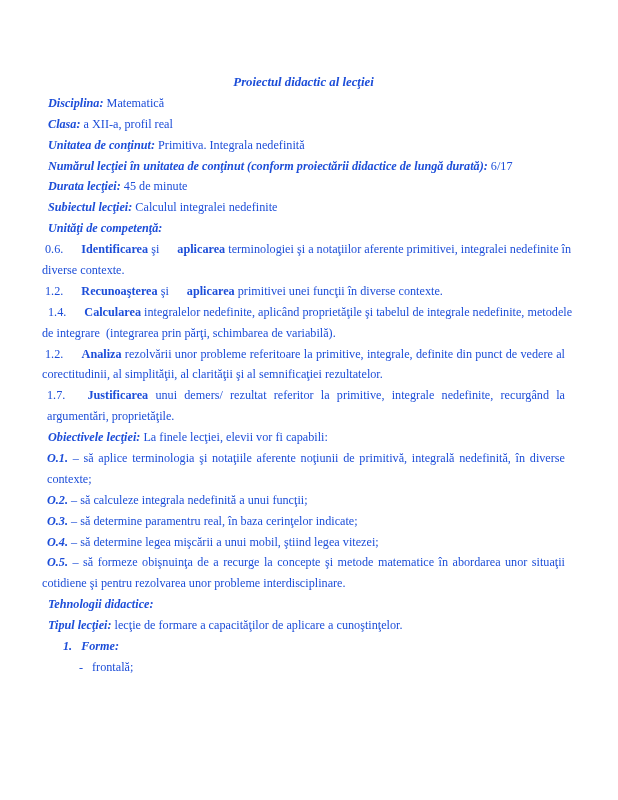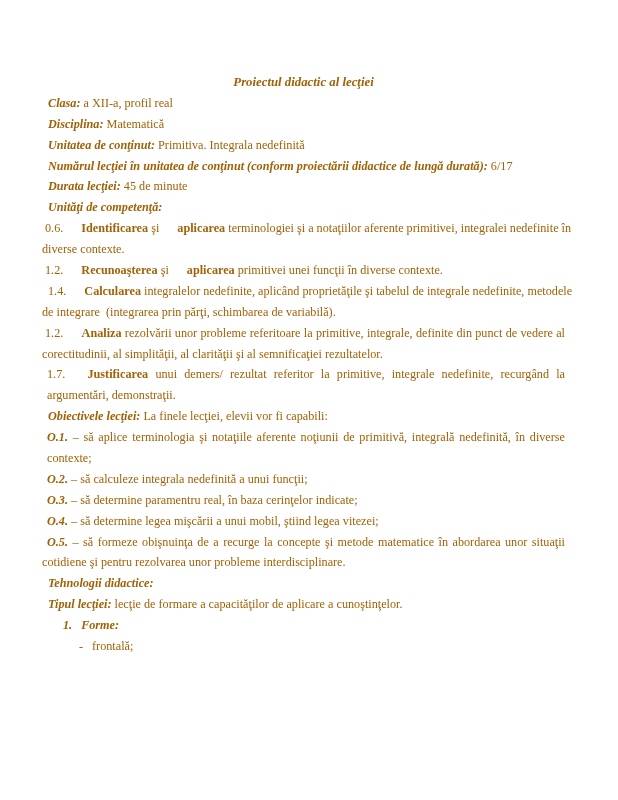"Proiectul didactic al lecţiei" .page { color: #a16207 -> #1d4ed8 }
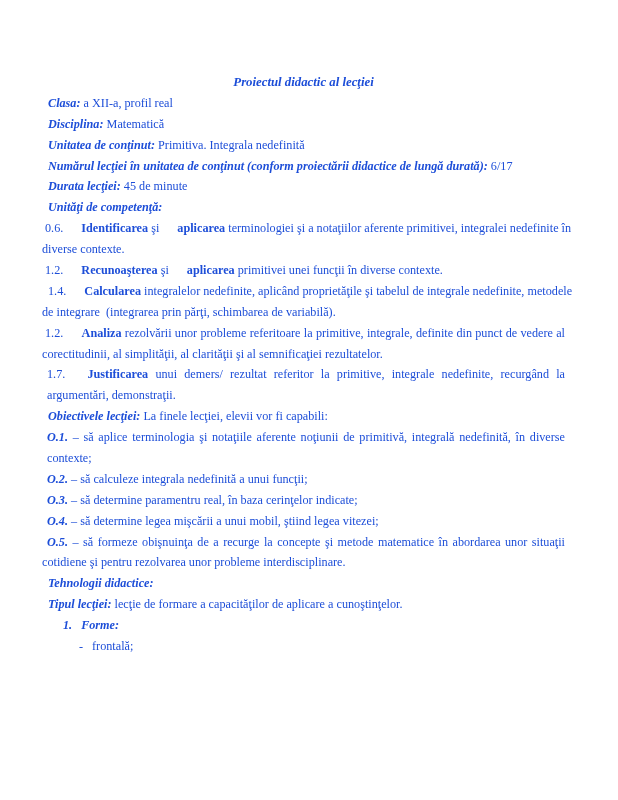"Clasa: a XII-a, profil real" div.para { order: before "Disciplina: Matematică" -> after "Disciplina: Matematică" }
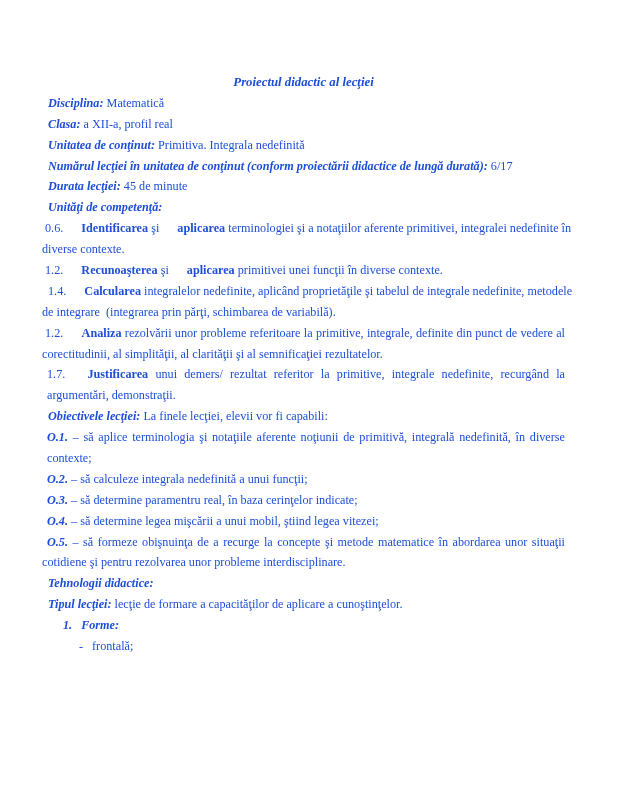"Subiectul lecţiei: Calculul integralei" div.para { html: none -> <div> <div><span>Subiectul lecţiei: </span><span>Calculul integralei nedefinite</span></div> </div> }
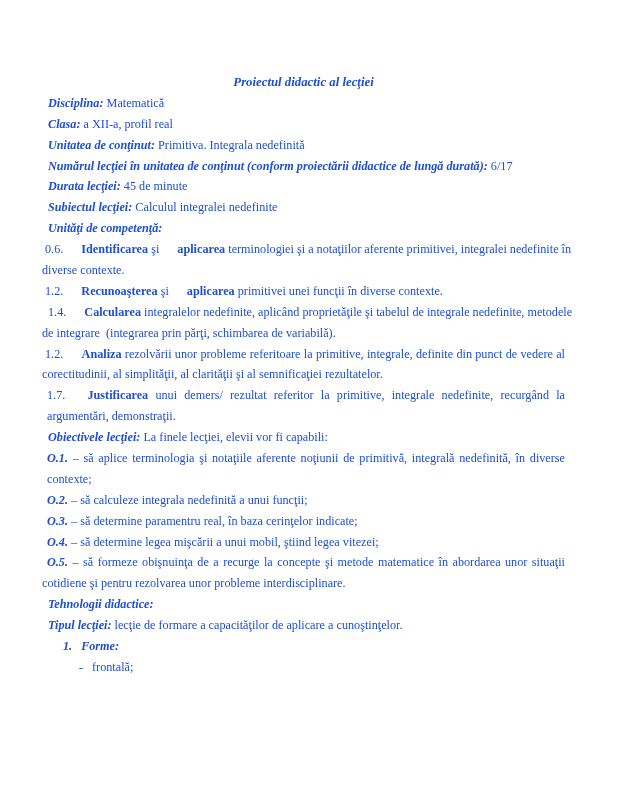"argumentări, demonstraţii." span.s-r { text: demonstraţii -> proprietăţile }
